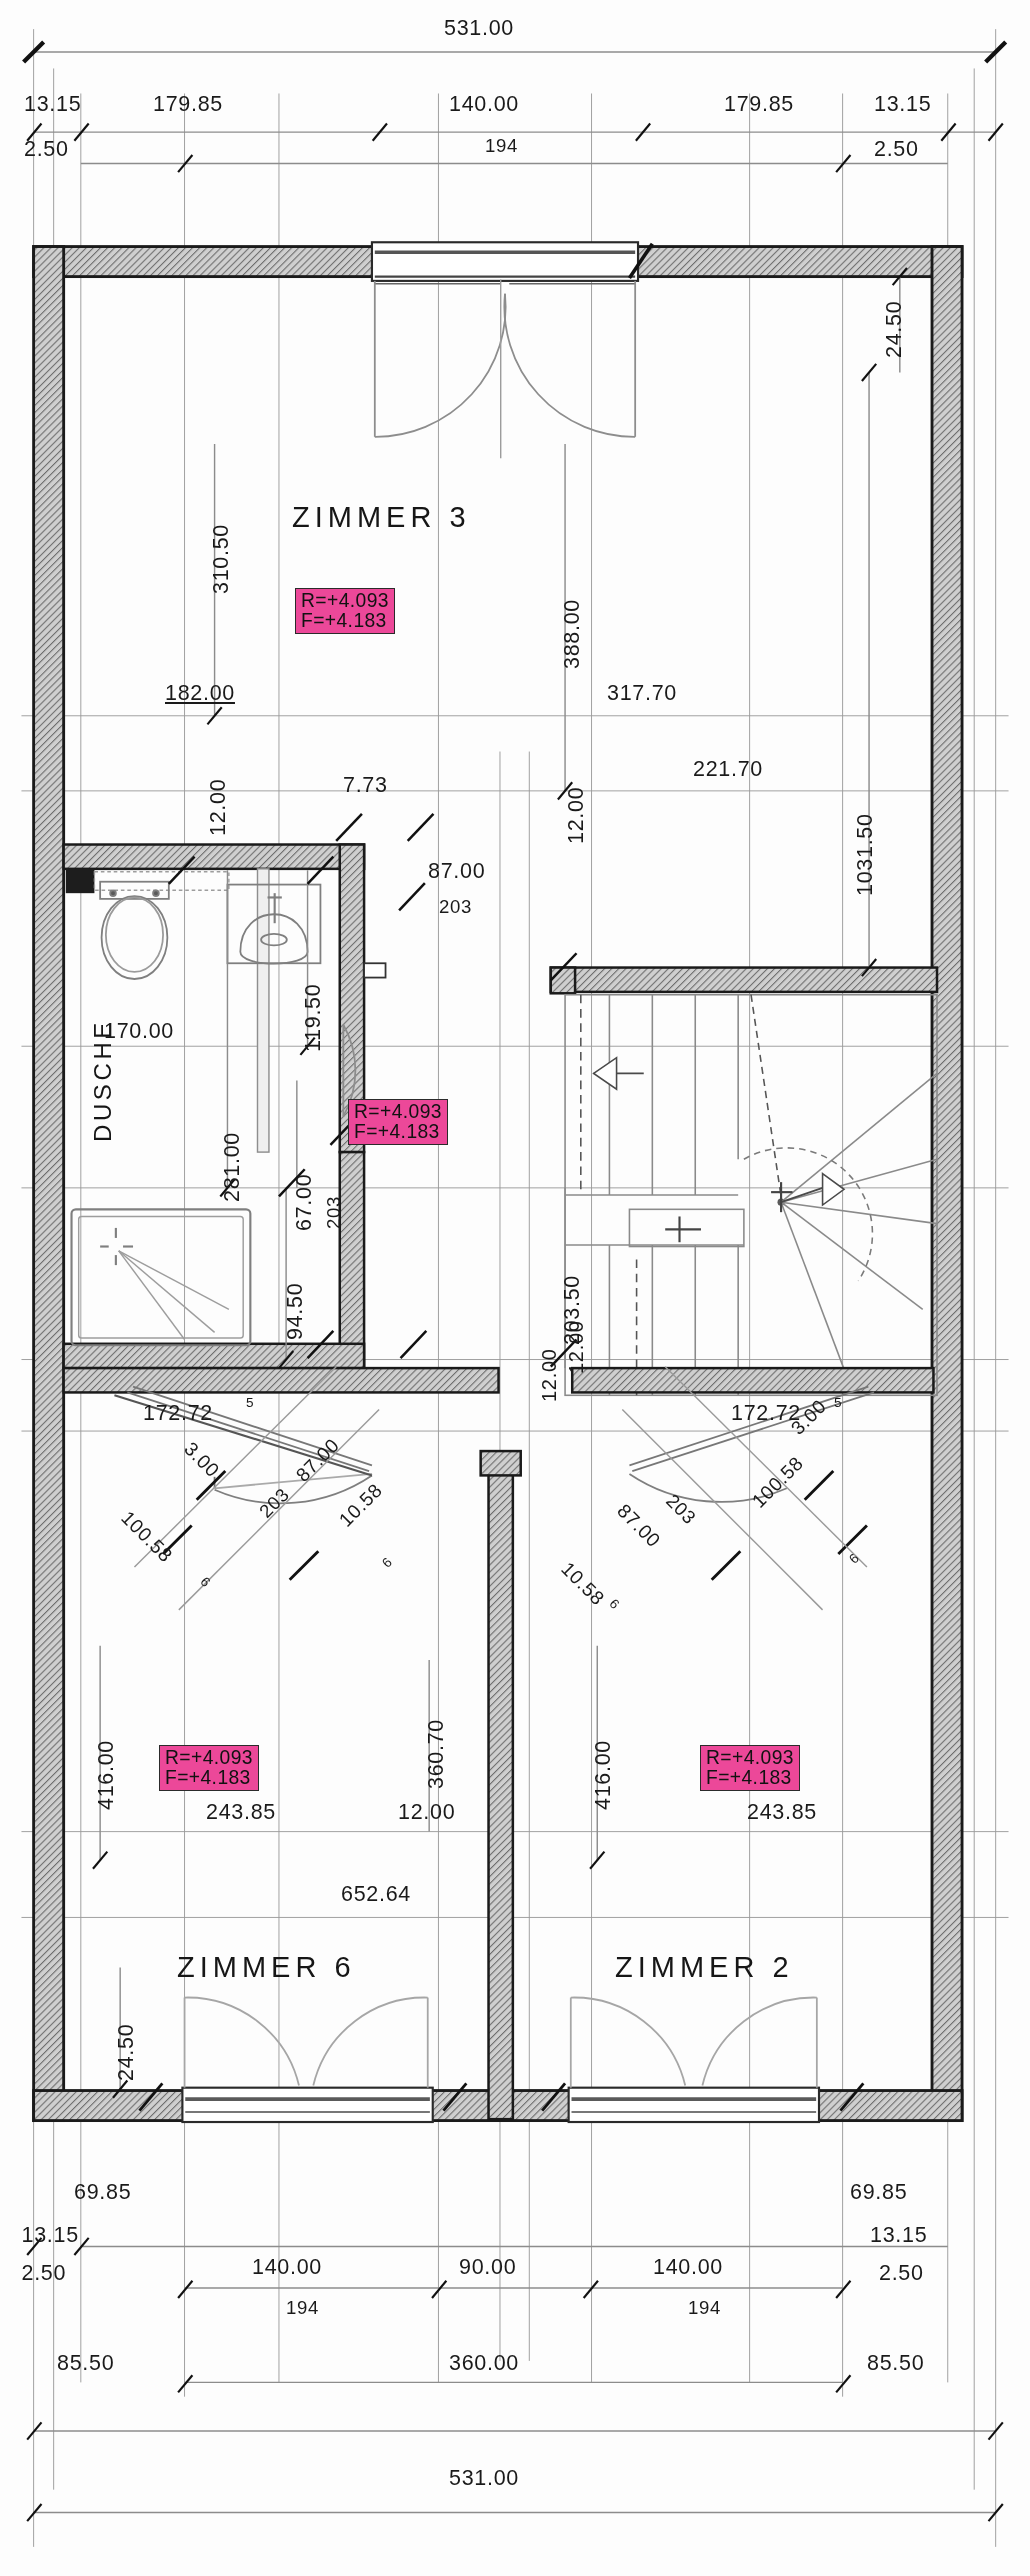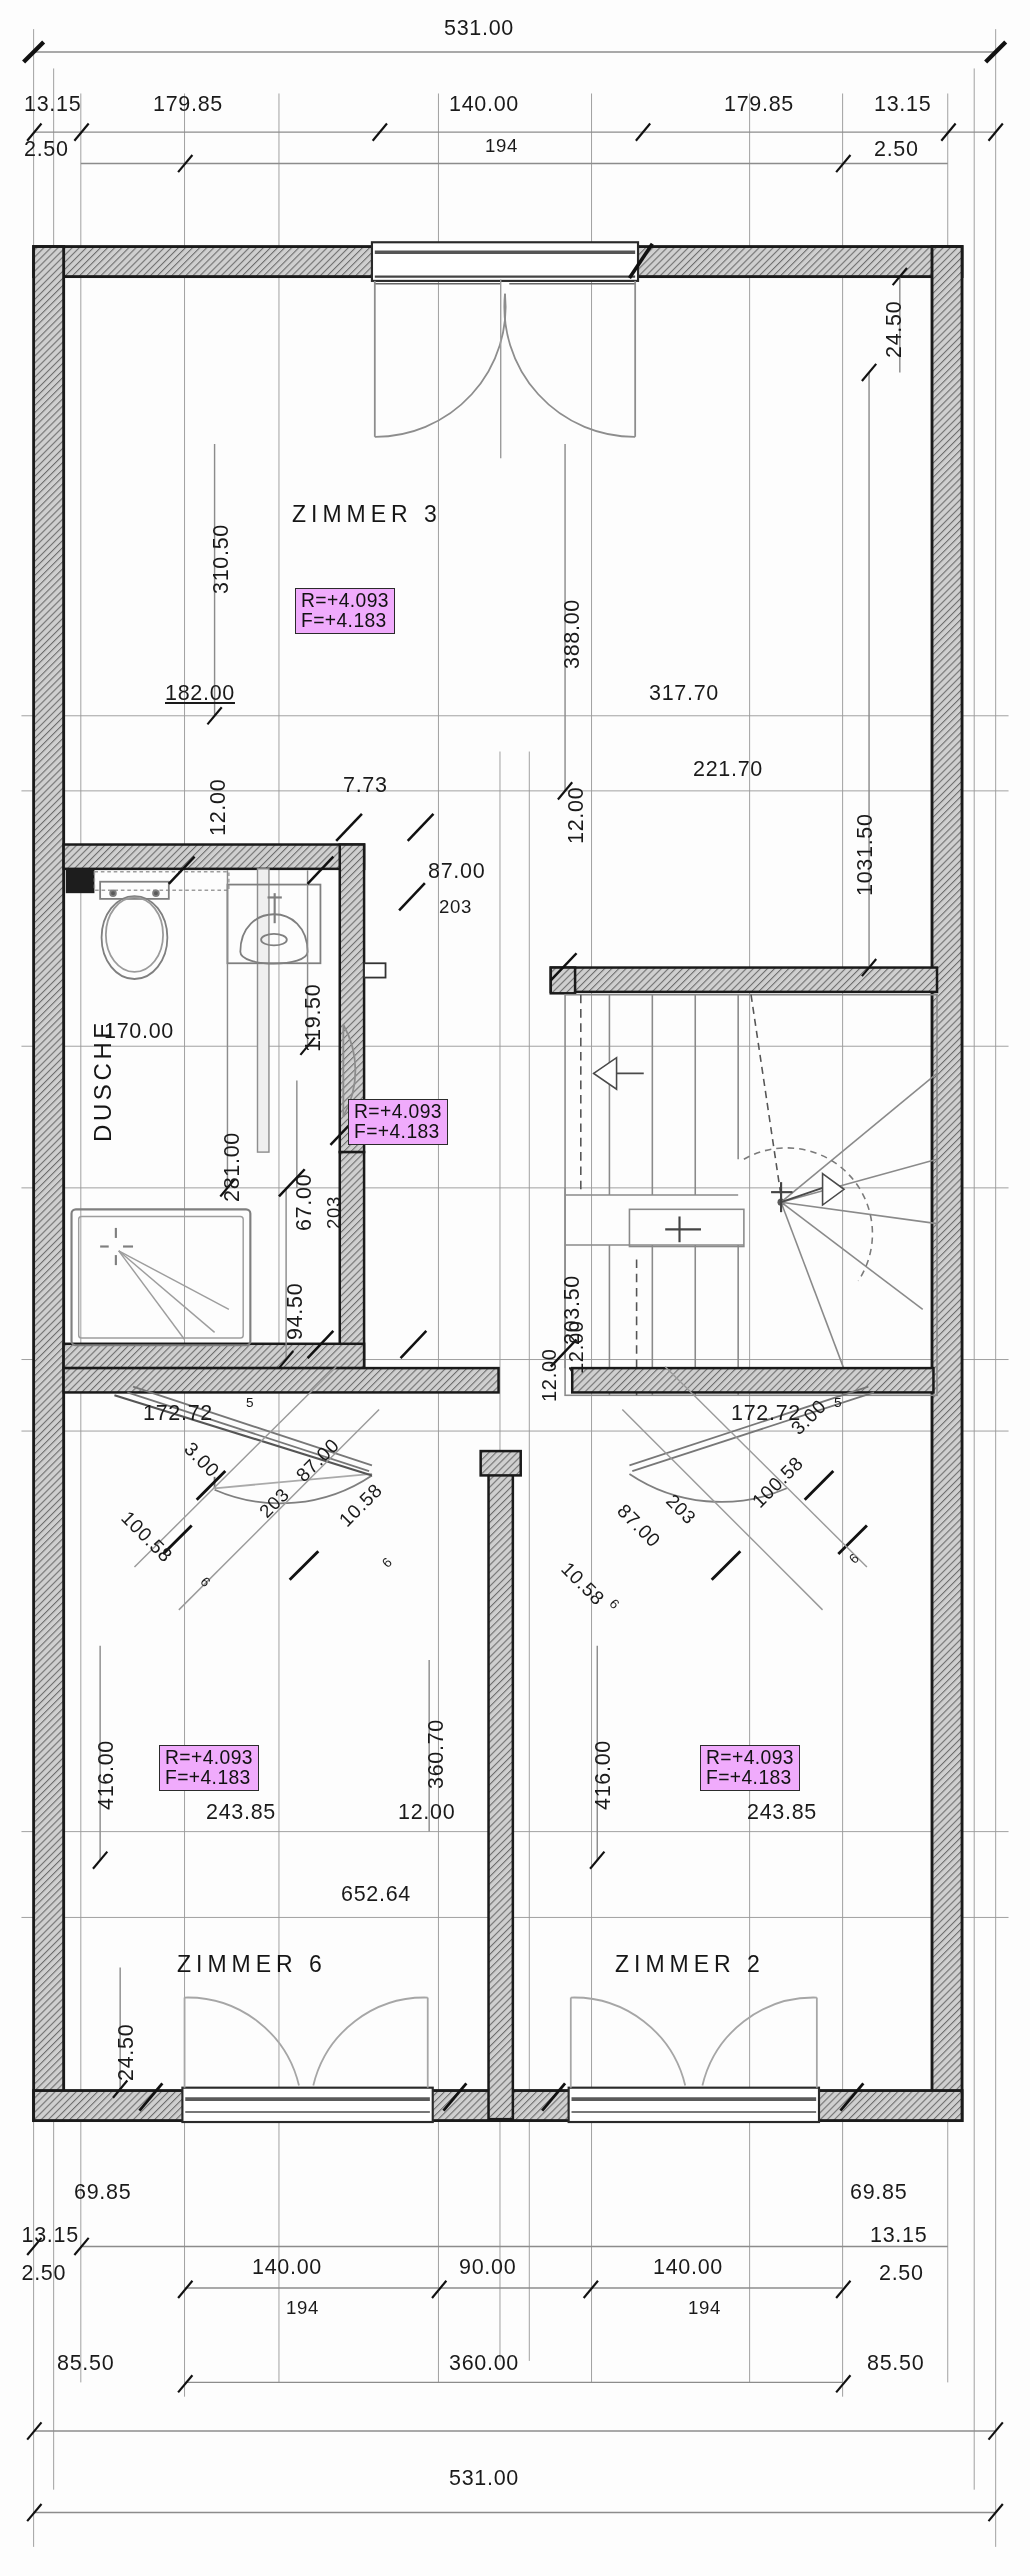"ZIMMER 3" .room { font-size: 23px -> 29px }
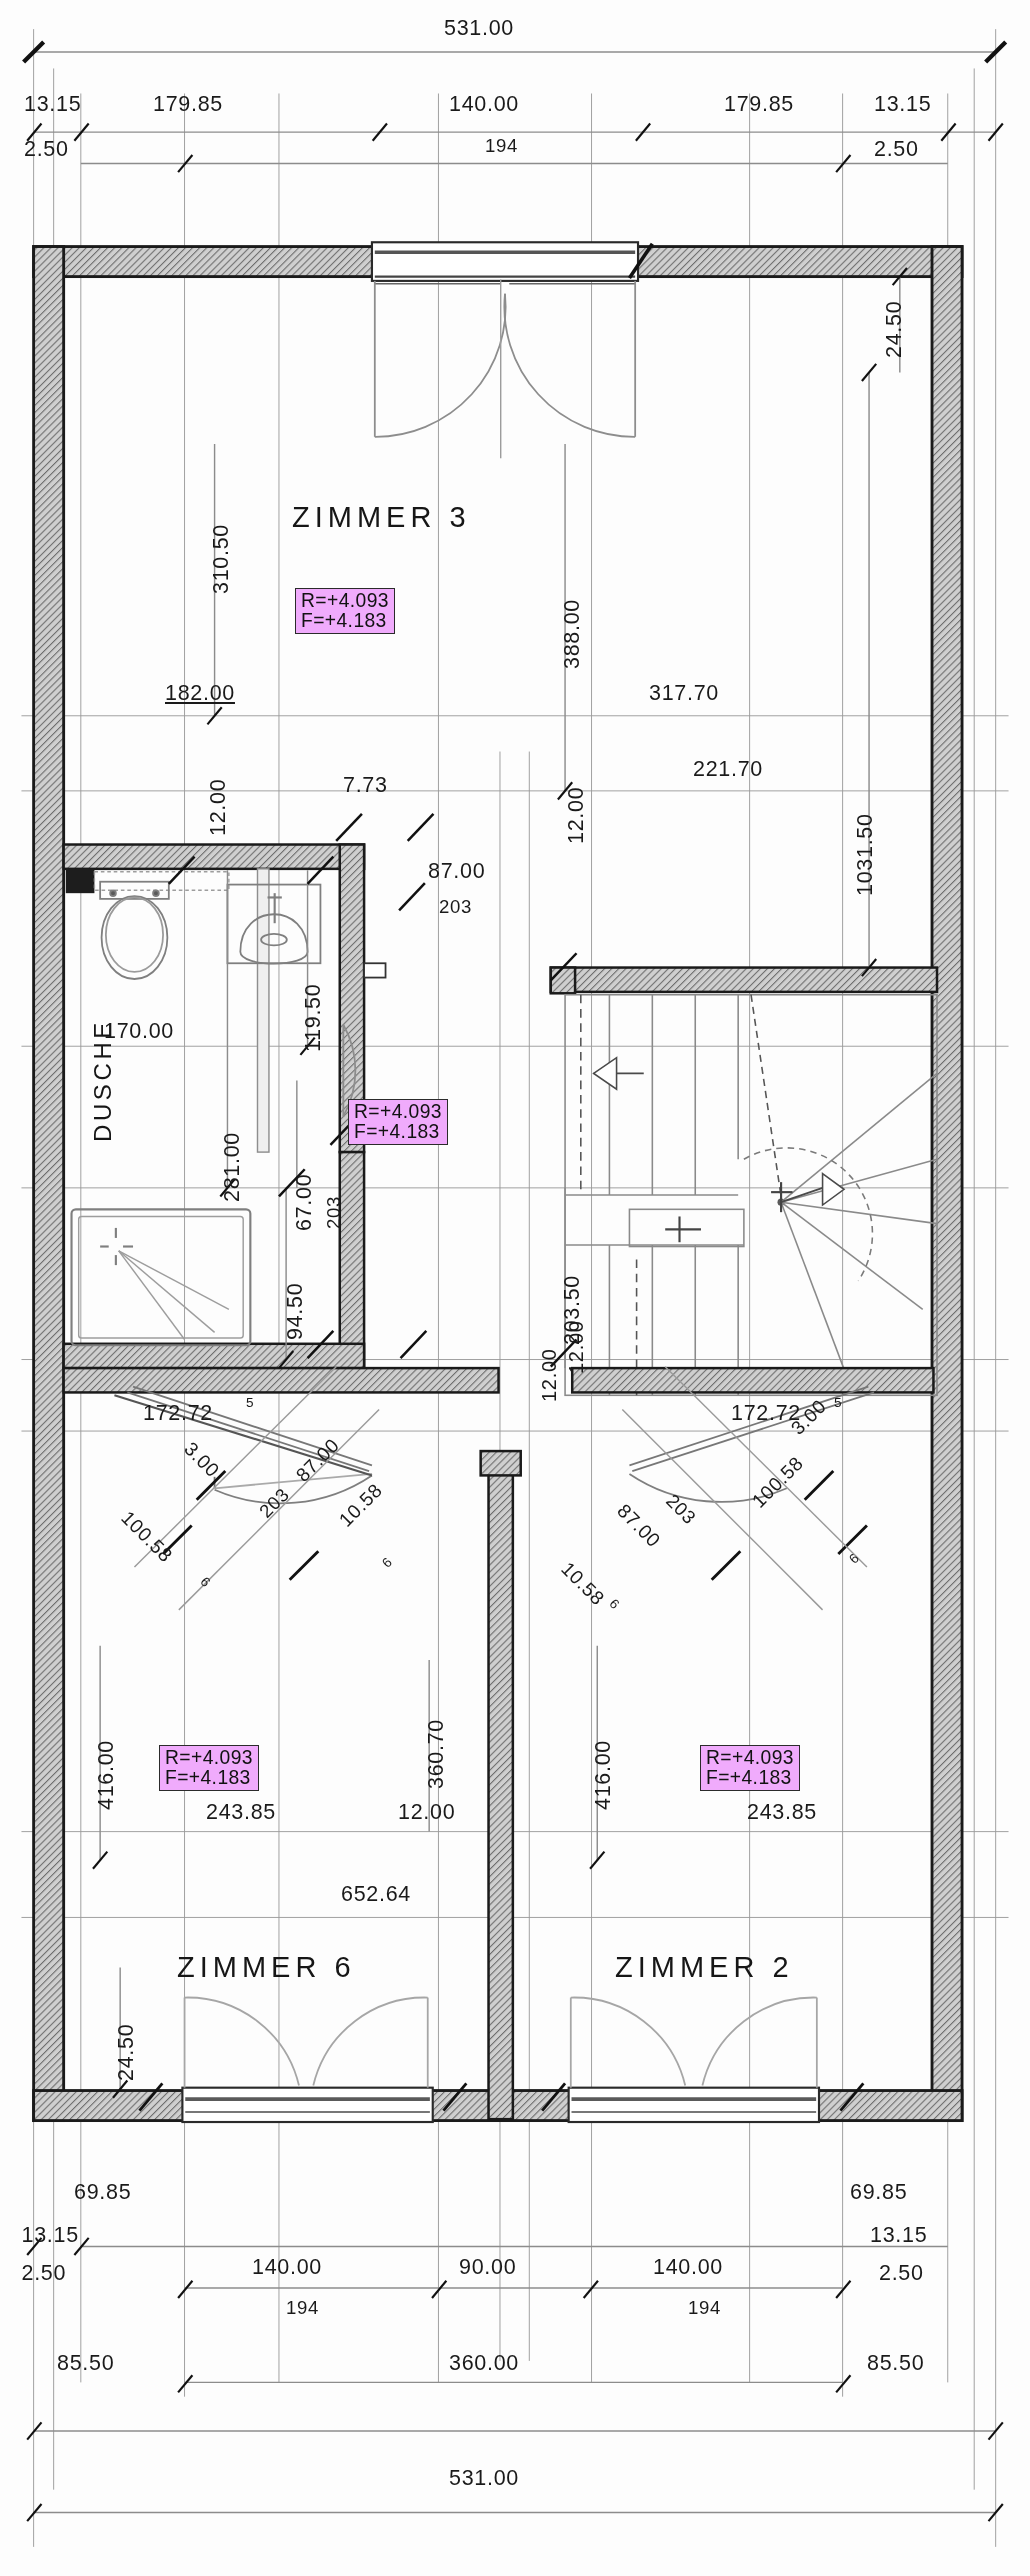"R=+4.093" .lvlbox { background: #f0abfc -> #ec4899 }
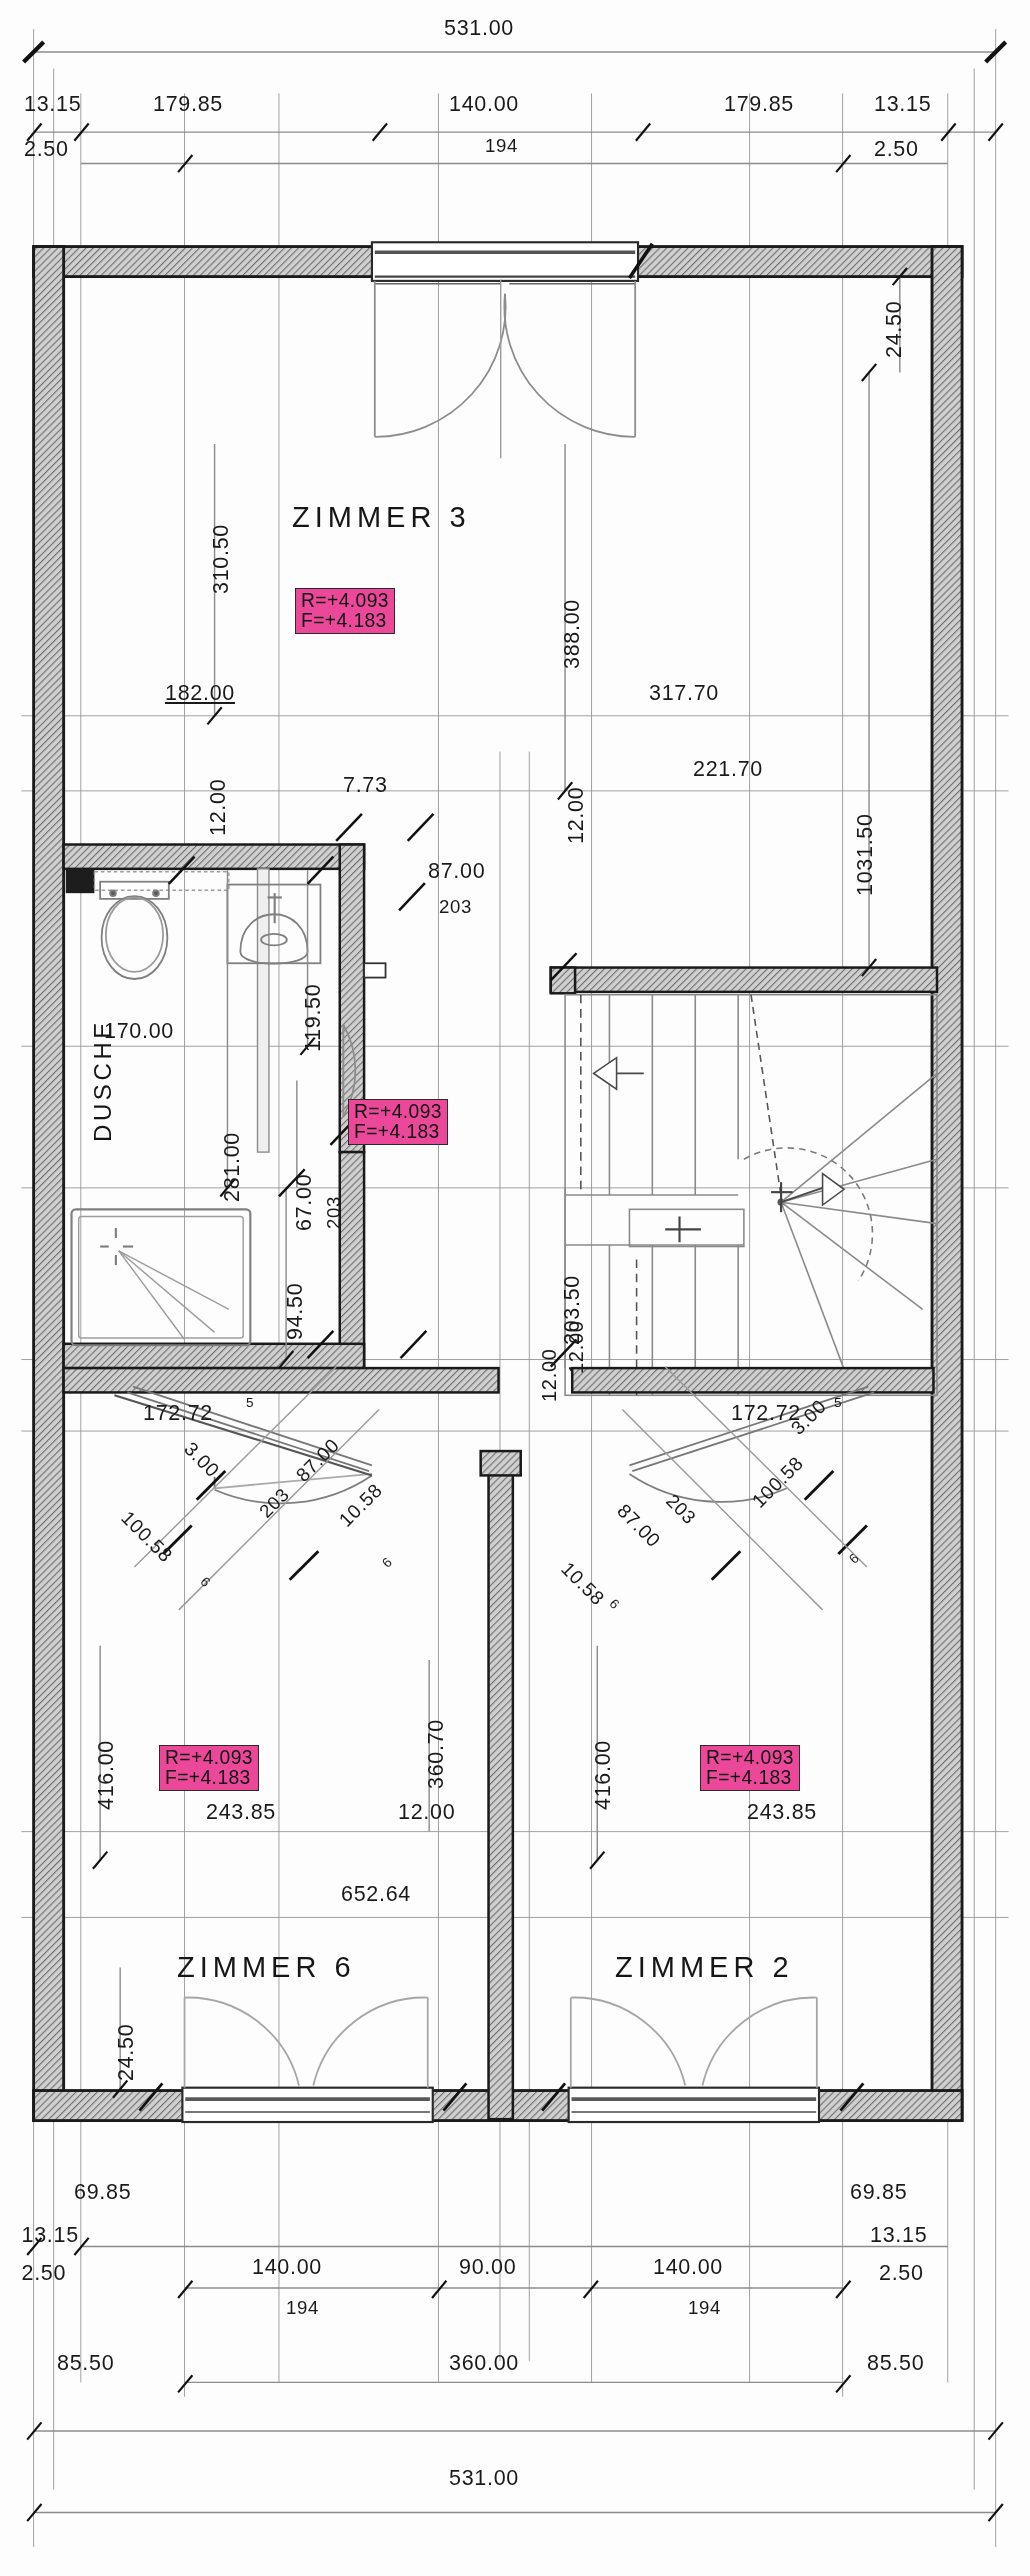"317.70" div.dim { margin-left: 42px -> none }
